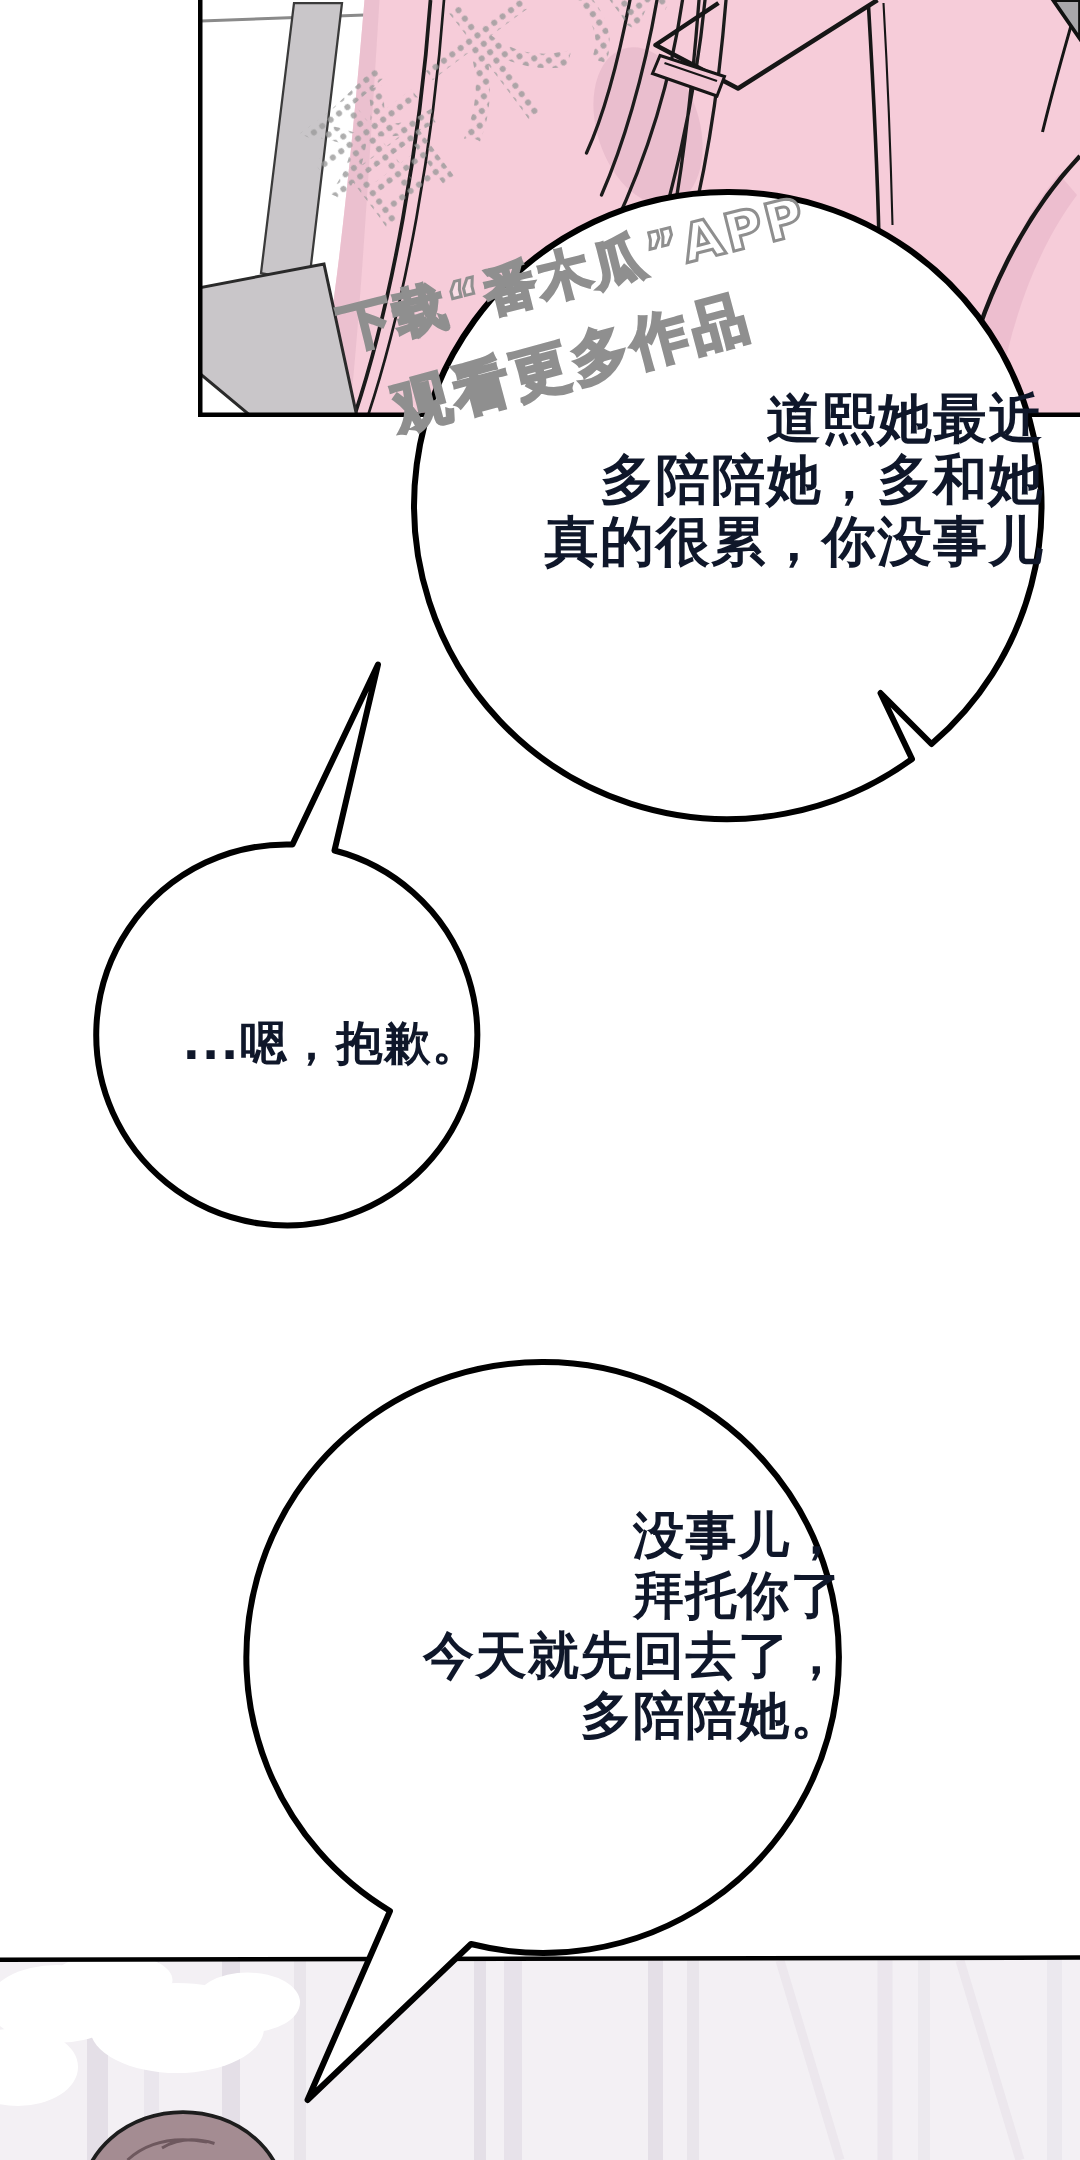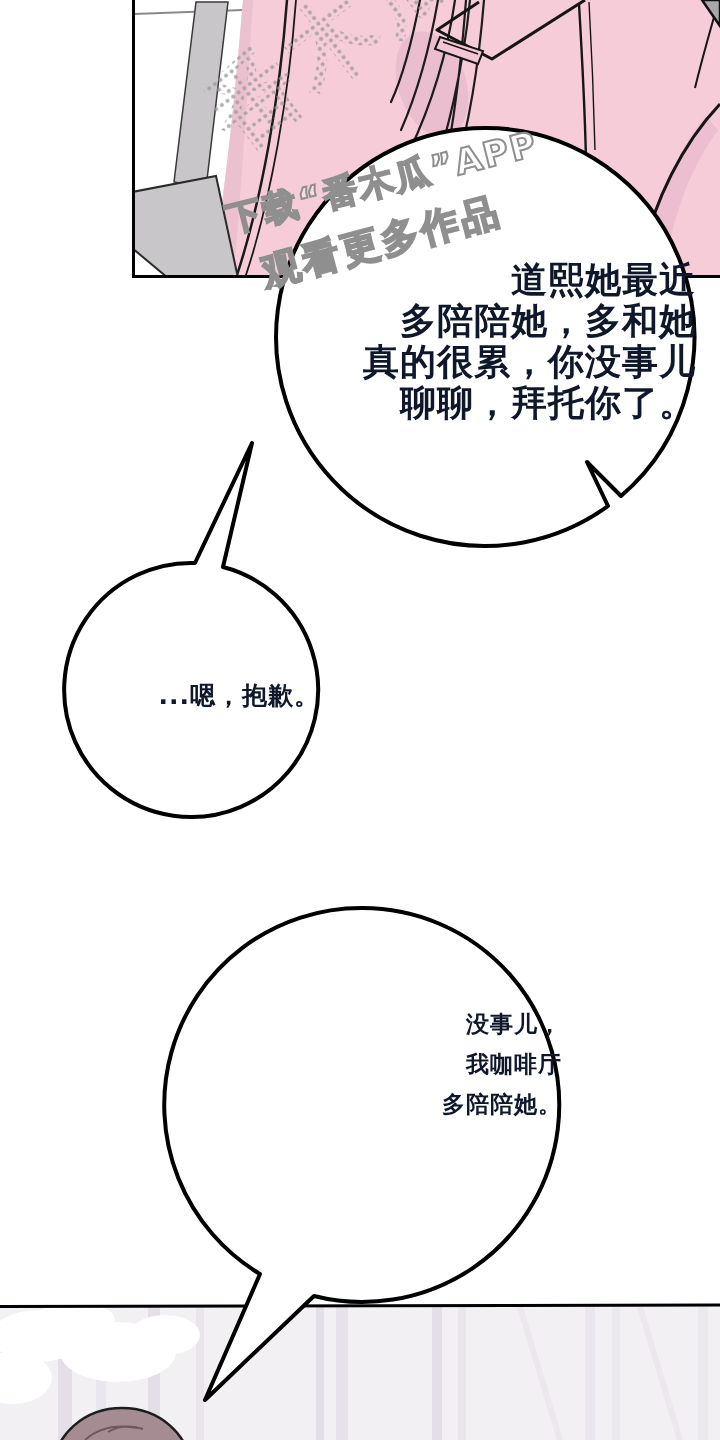"聊聊，拜托你了。" div { html: <div>聊聊，拜托你了。</div> -> none }
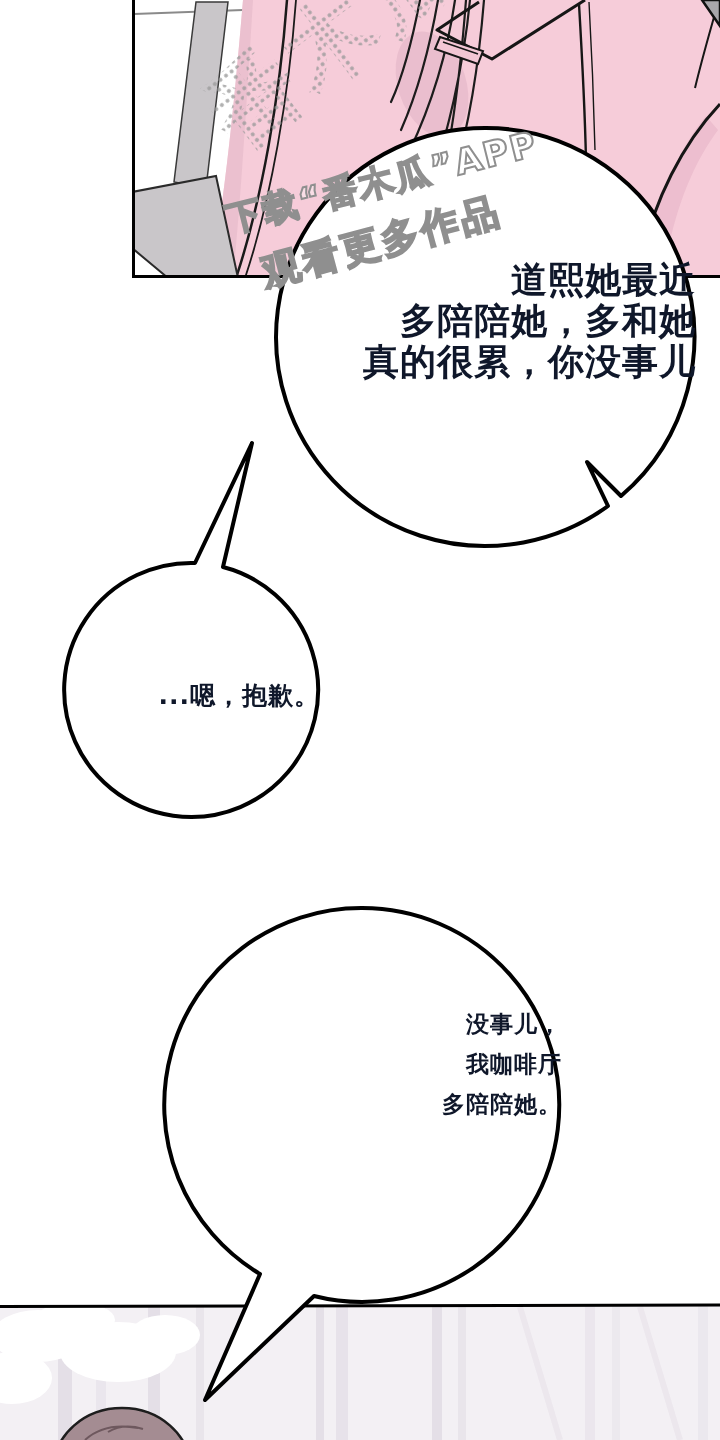"...嗯，抱歉。" .bt2 { font-size: 25px -> 31px }
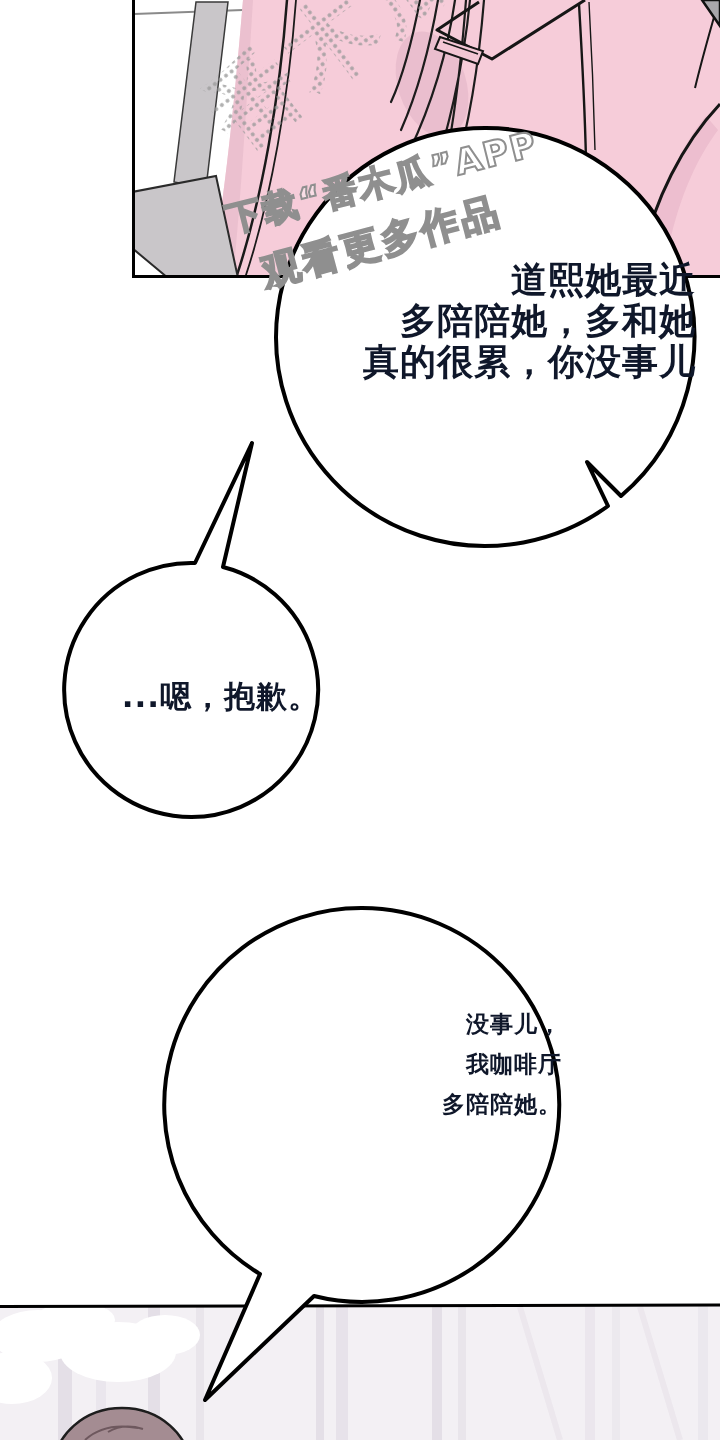"没事儿，" .bt3 { font-size: 23px -> 34px }
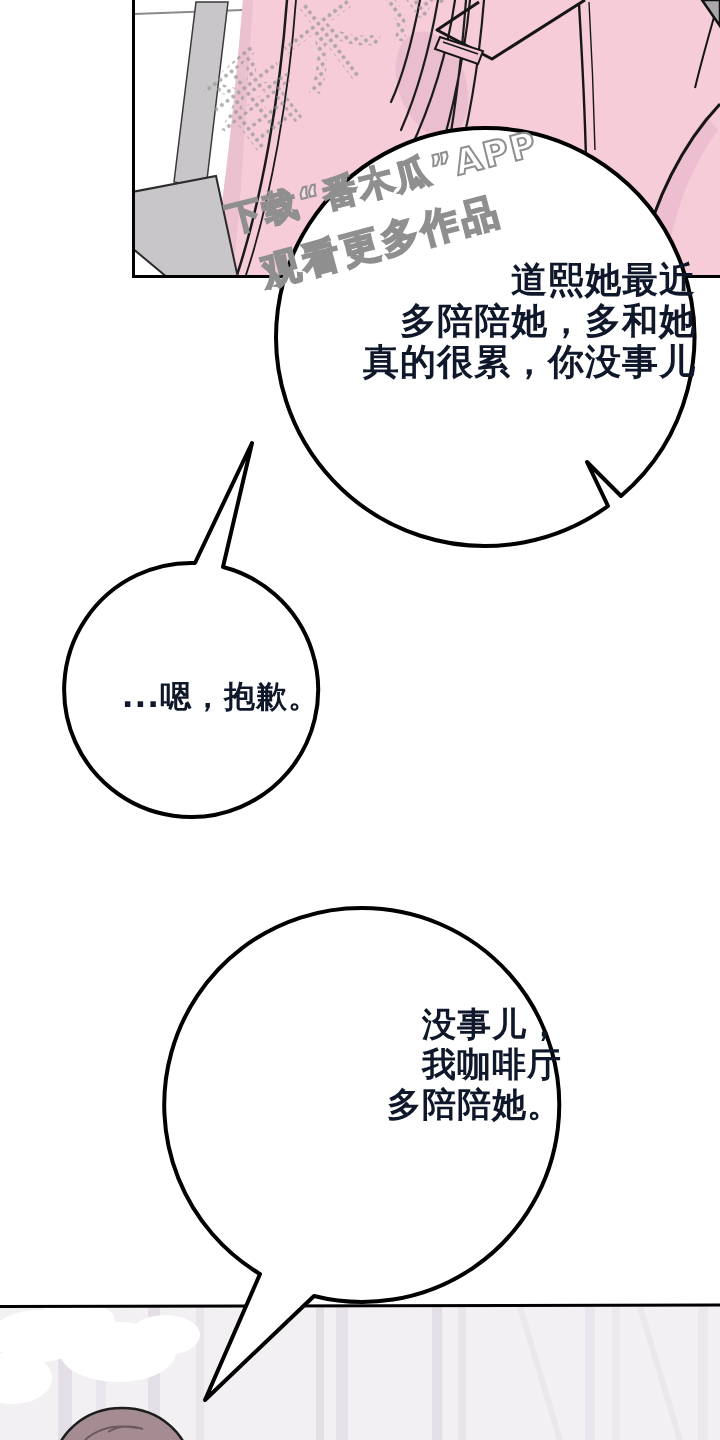"我咖啡厅" div { text: 我咖啡厅 -> 拜托你了 }
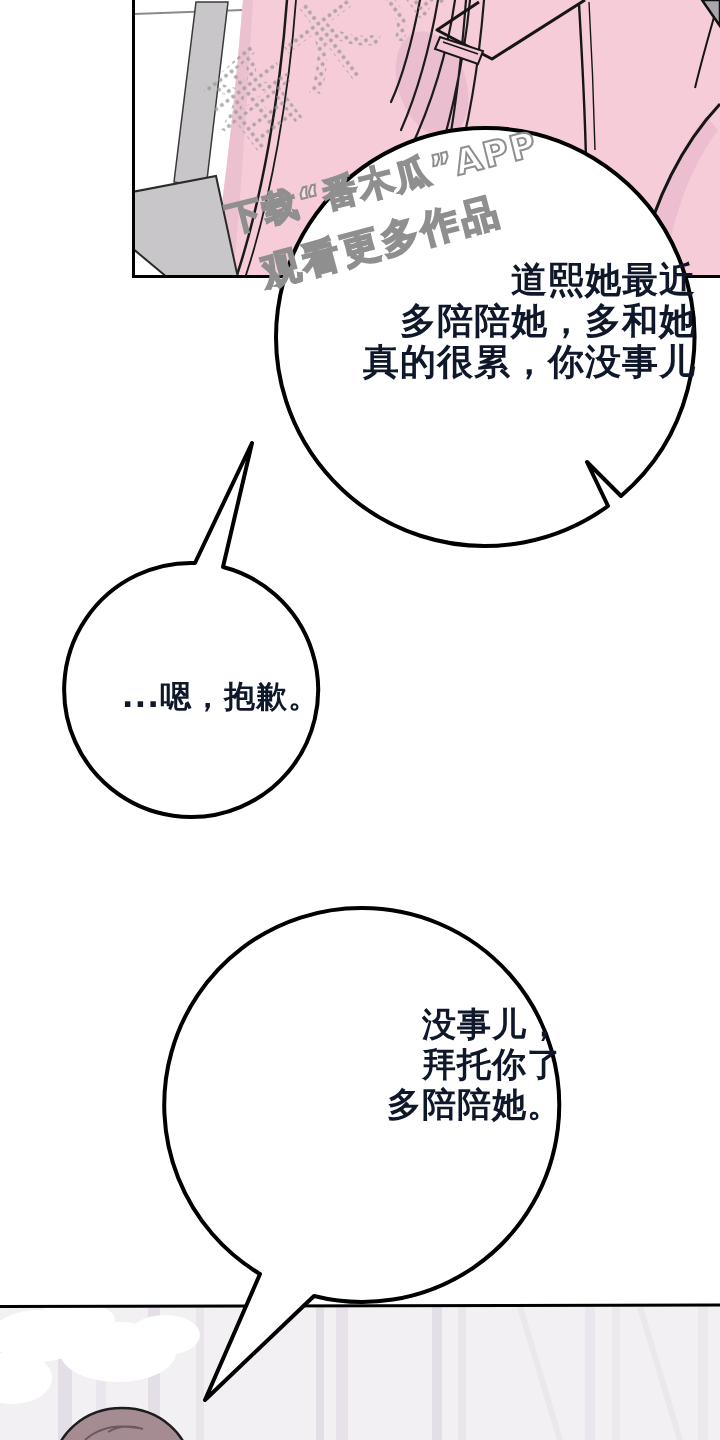"今天就先回去了，" div { html: none -> <div>今天就先回去了，</div> }
